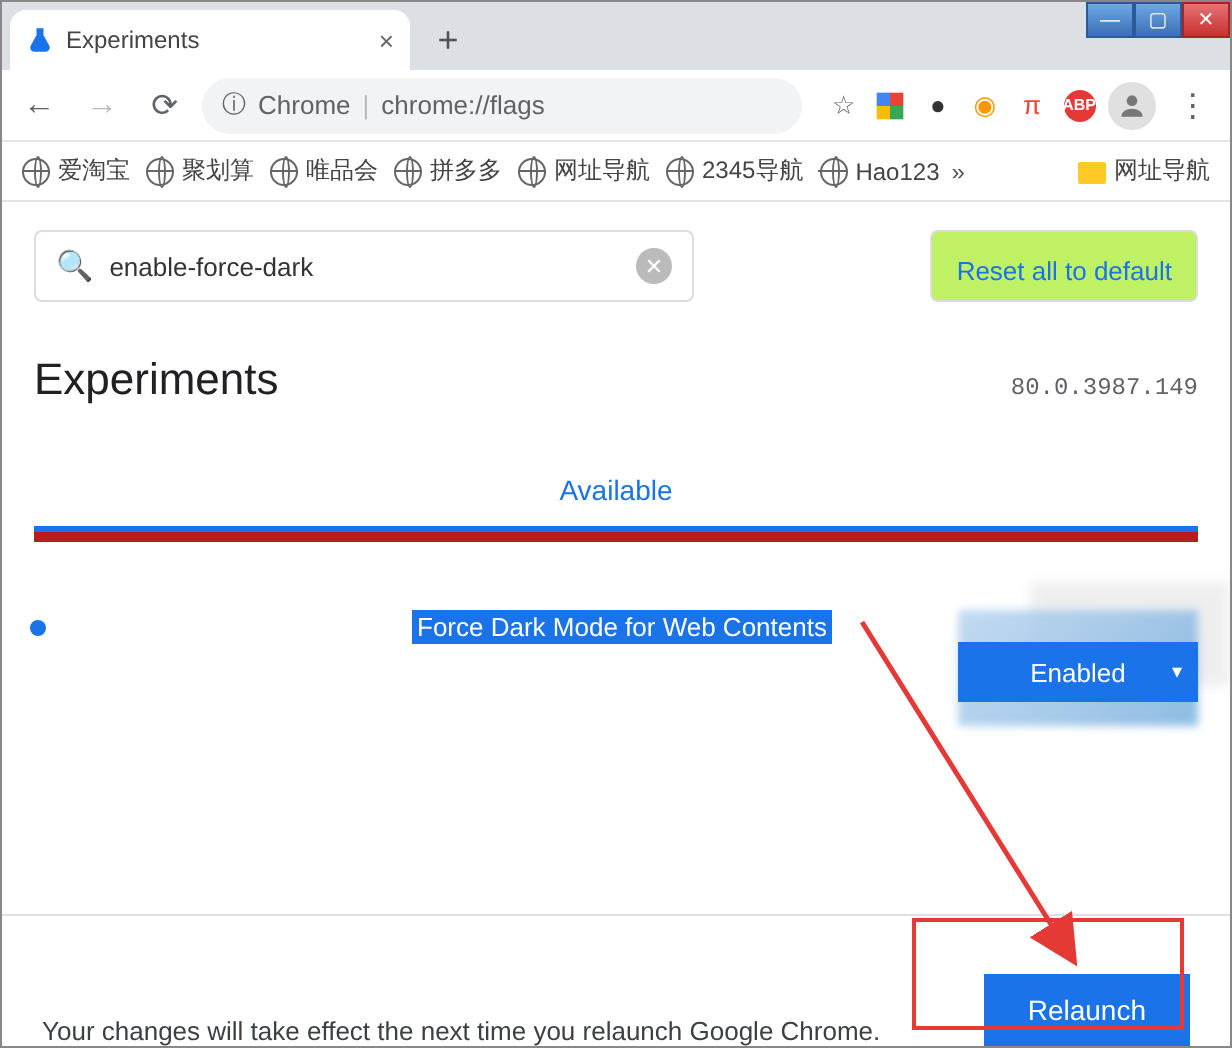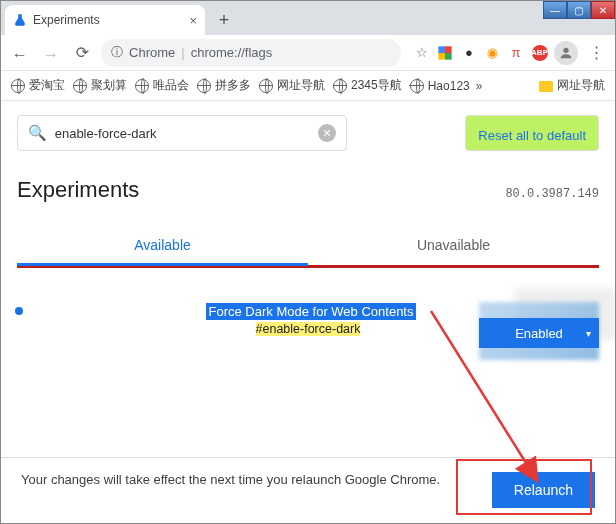"Available" .tabs { border-bottom: 3px solid #b91c1c -> 6px solid #b91c1c; flex-direction: none -> column }
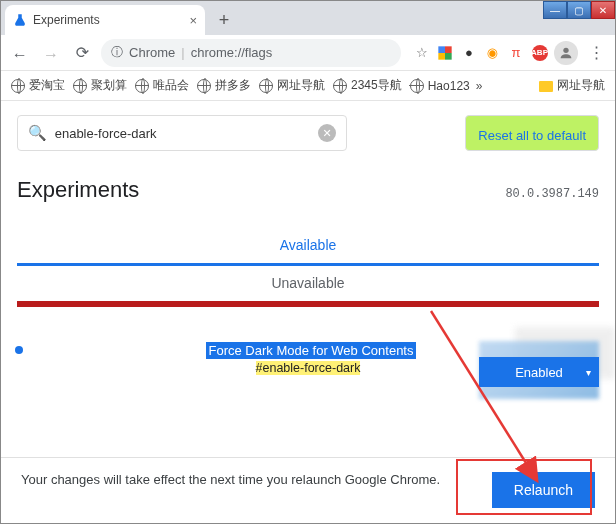"Unavailable" div.t { html: <div>Unavailable</div> -> none }
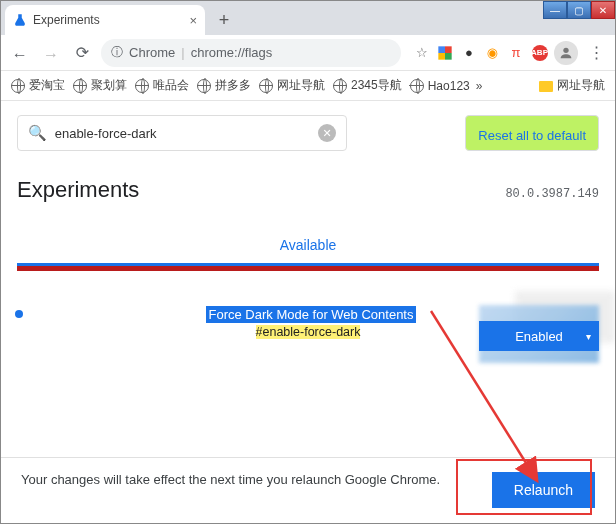"#enable-force-dark" div.flag-id { html: <div><span><span>#</span><span>enable-force-dark</span></span></div> -> none }
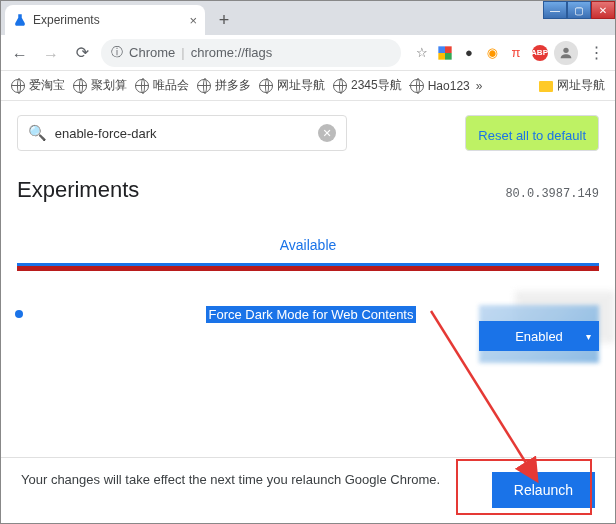"Your changes will take effect" .footer { align-items: flex-start -> flex-end; padding: 14px 20px -> 0 20px }
